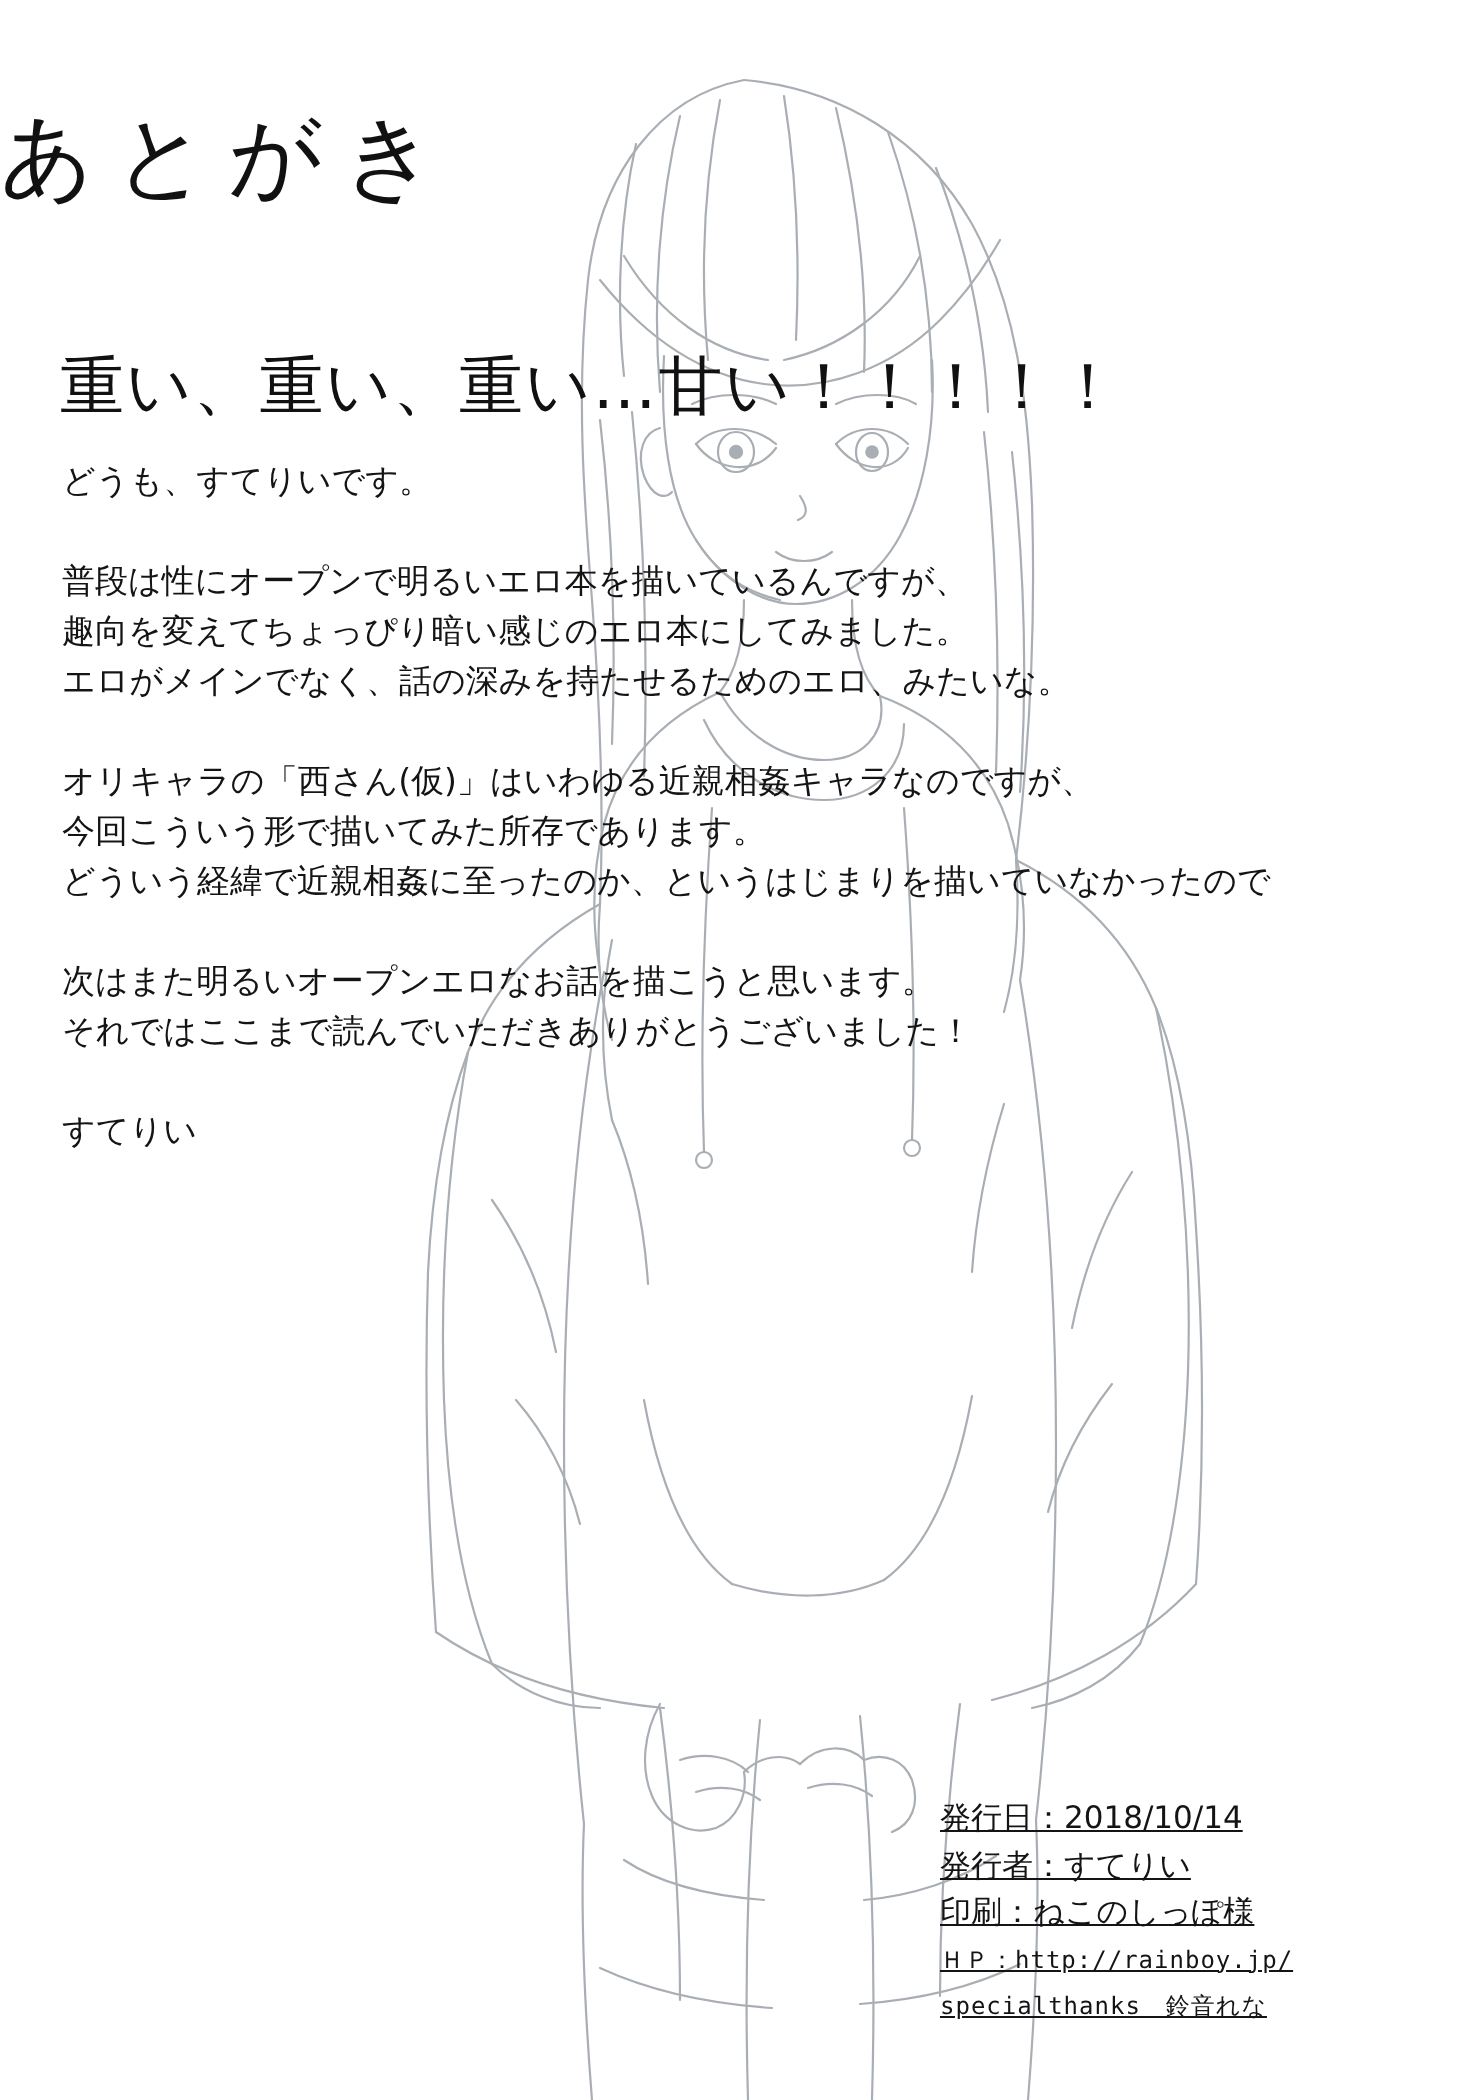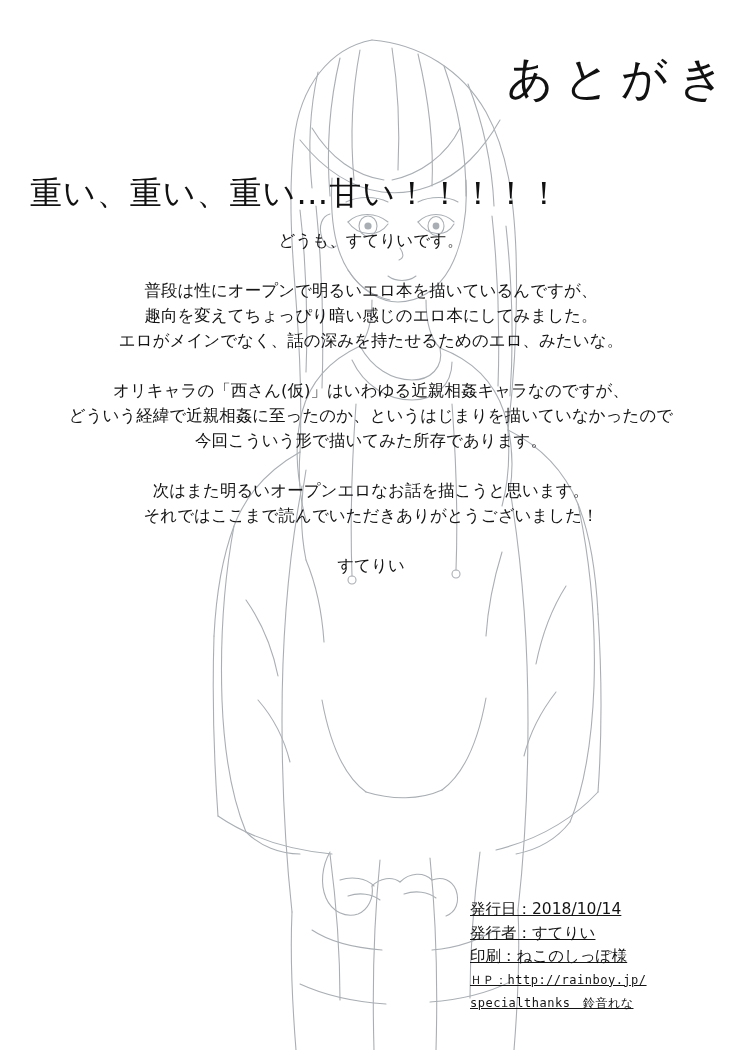"あとがき" .doc-title { text-align: right -> left }
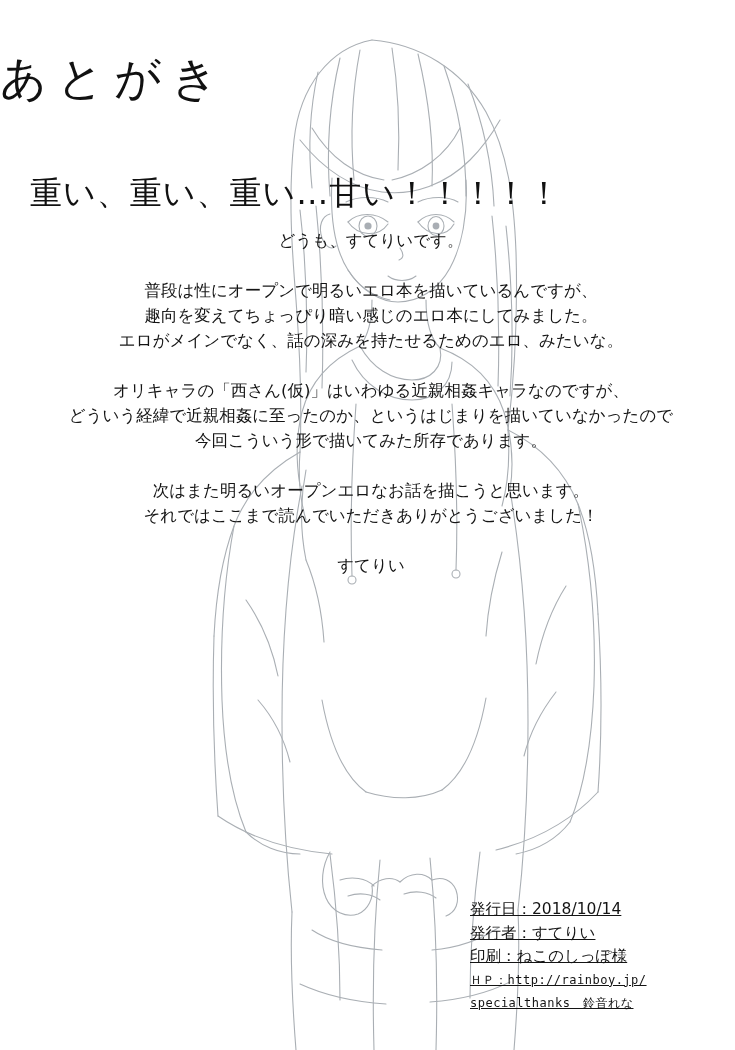"どうも、すてりいです。" .body-text p { text-align: center -> none }
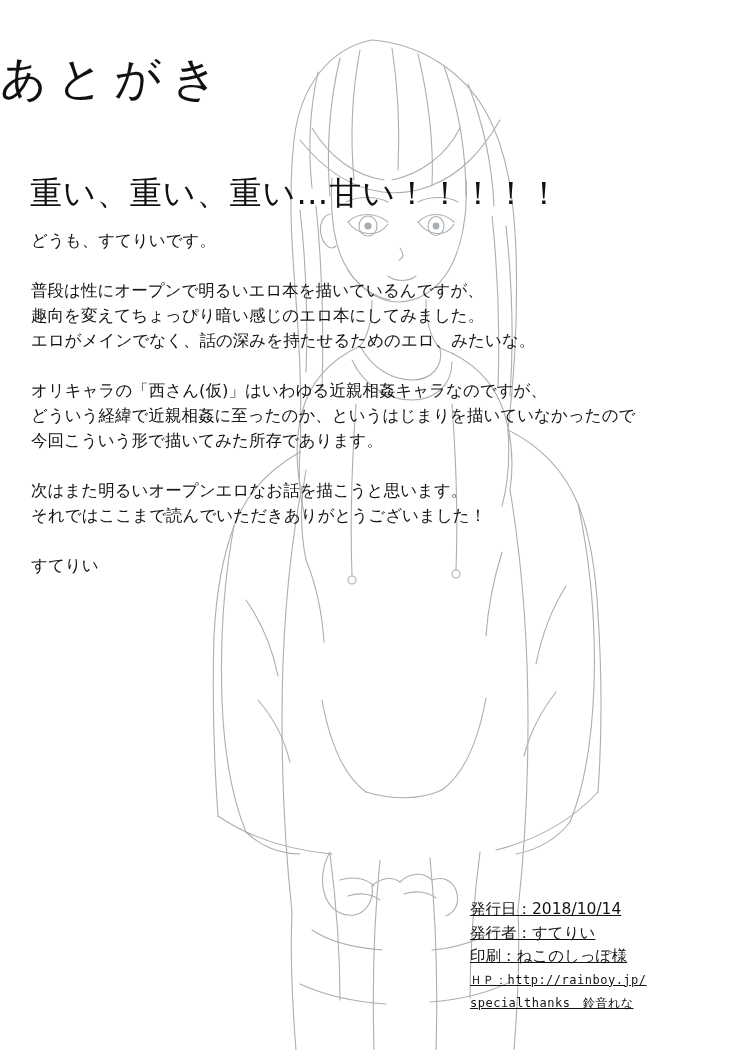"どういう経緯で近親相姦に至ったのか、というはじまりを描いていなかったので" span.line { order: before "今回こういう形で描いてみた所存であります。" -> after "今回こういう形で描いてみた所存であります。" }
